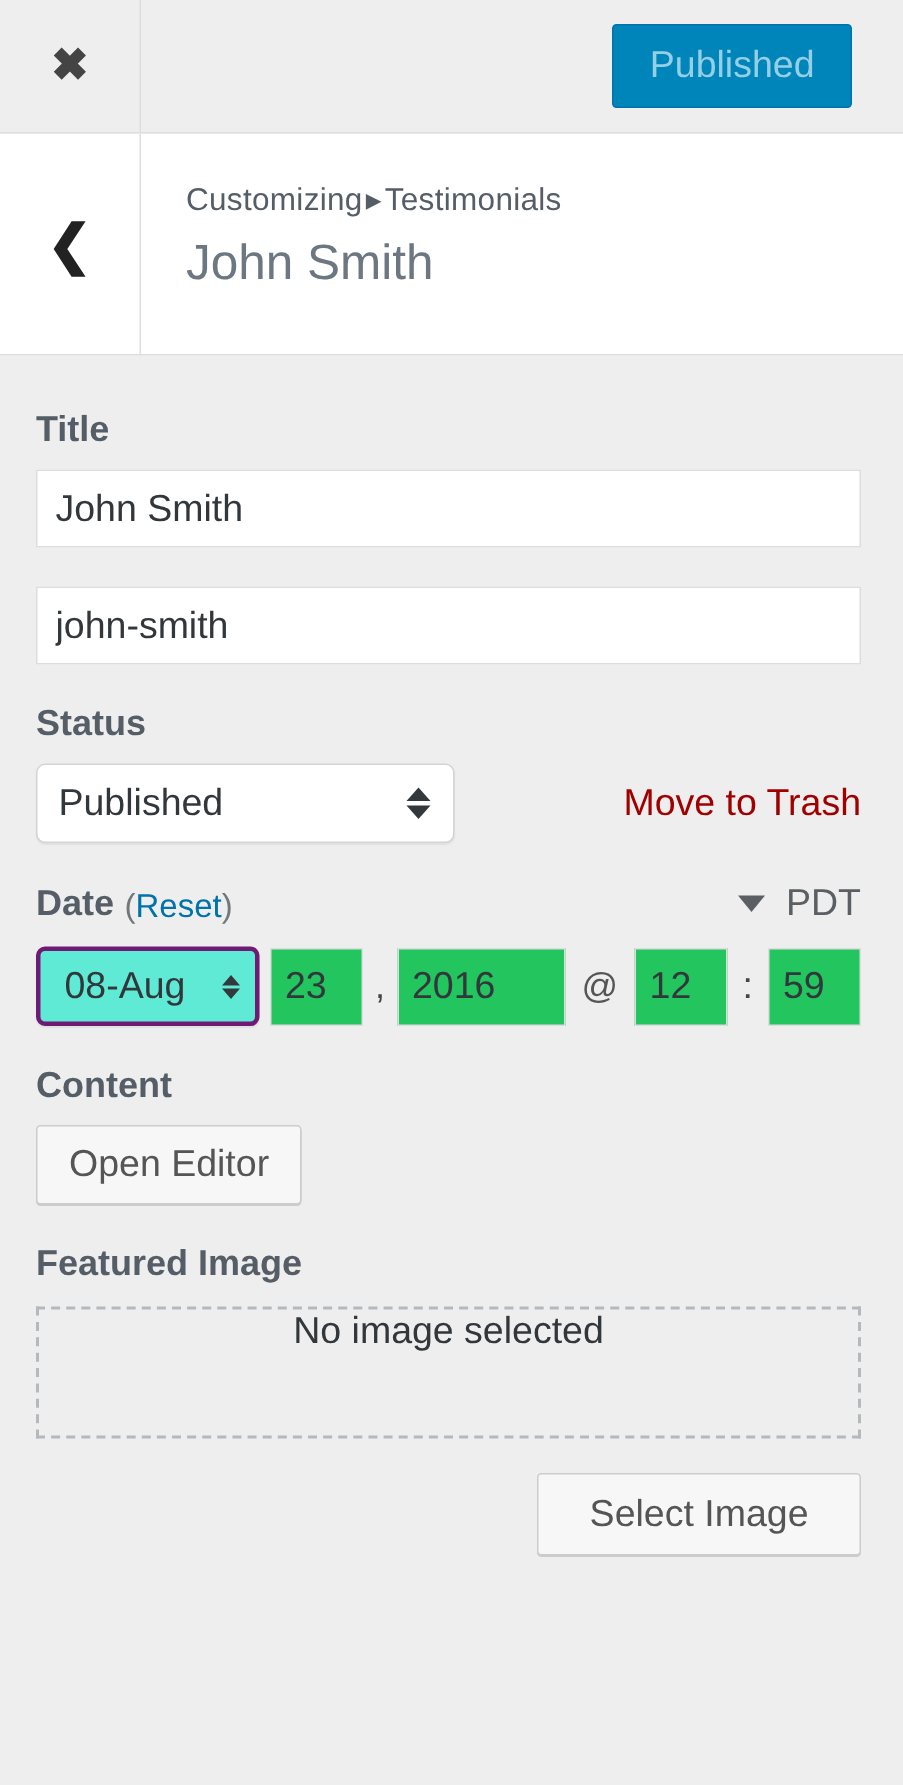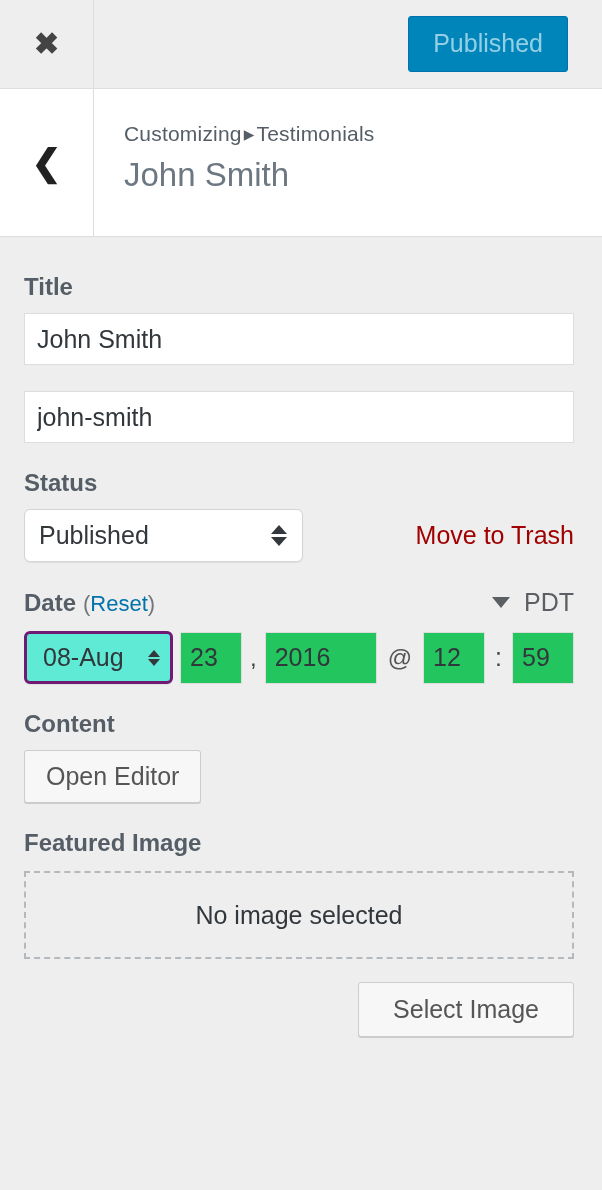"No image selected" .image-placeholder { align-items: center -> none }
